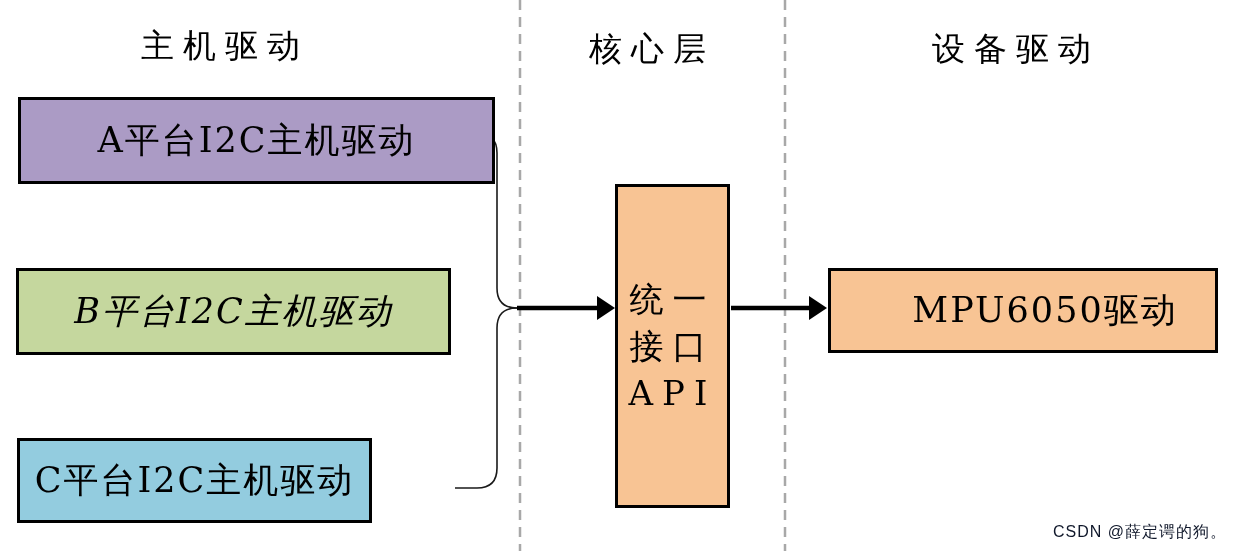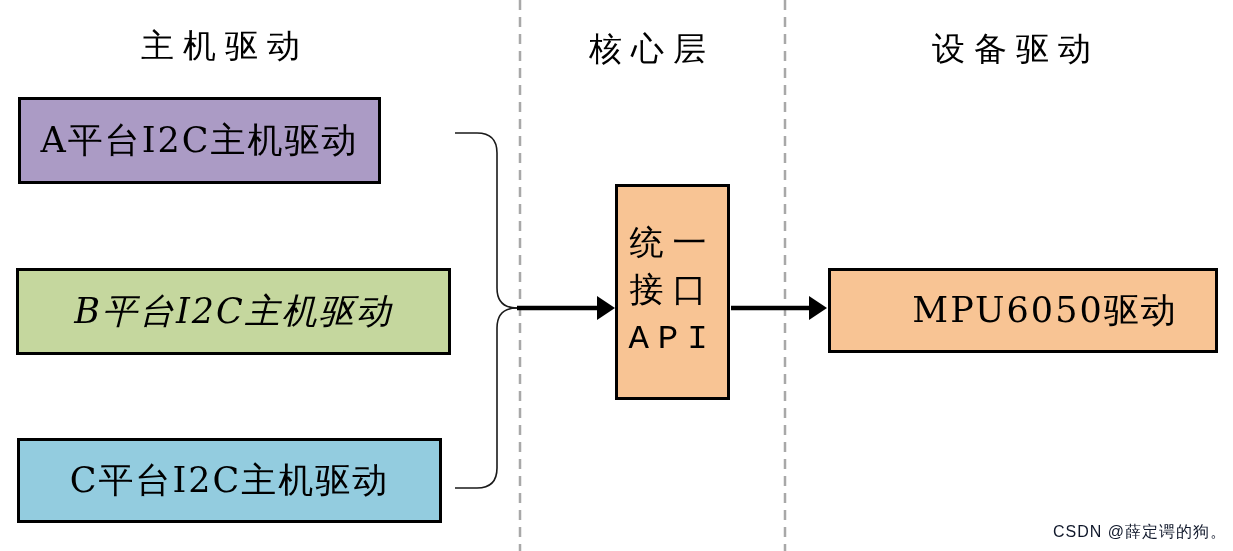"A平台I2C主机驱动" div.node { width: 363px -> 477px }
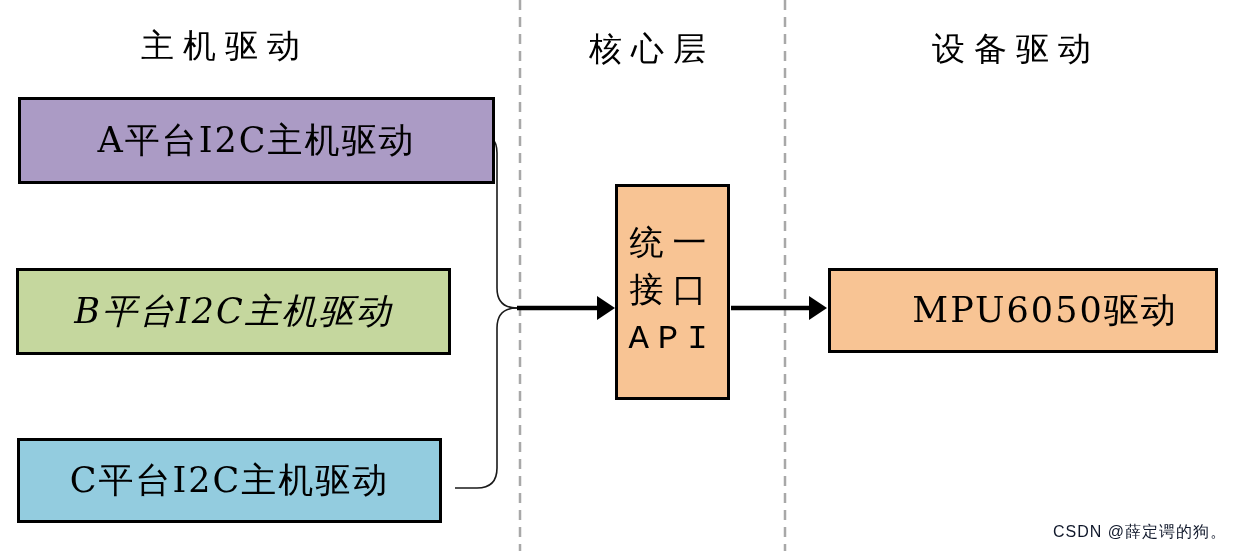"统一" div.node { font-family: Liberation Mono, monospace -> none; height: 216px -> 324px }
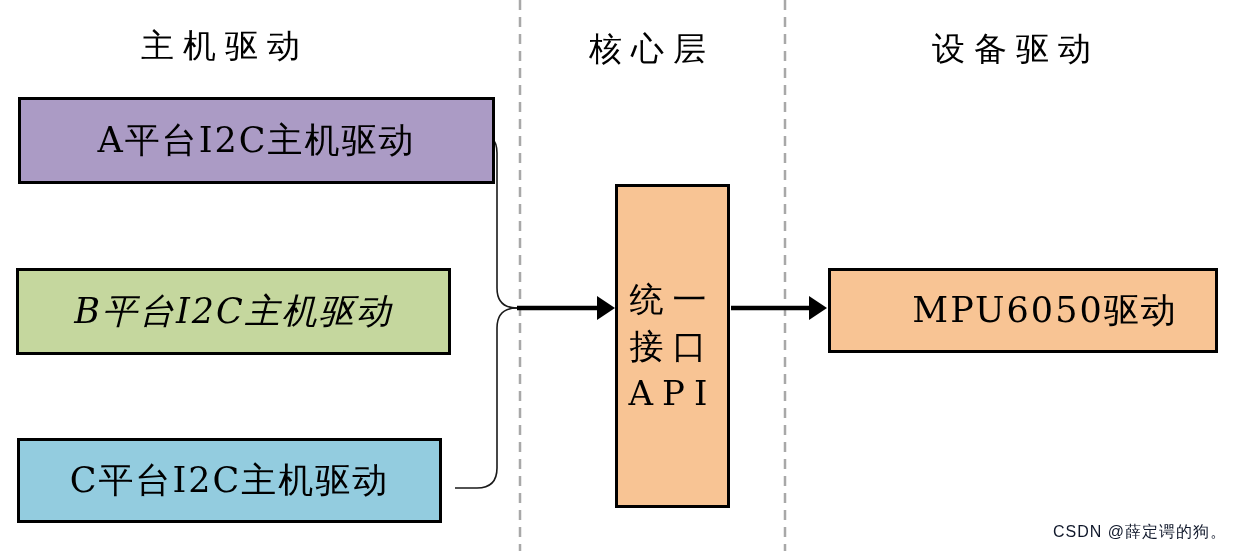"C平台I2C主机驱动" div.node { width: 425px -> 355px }
